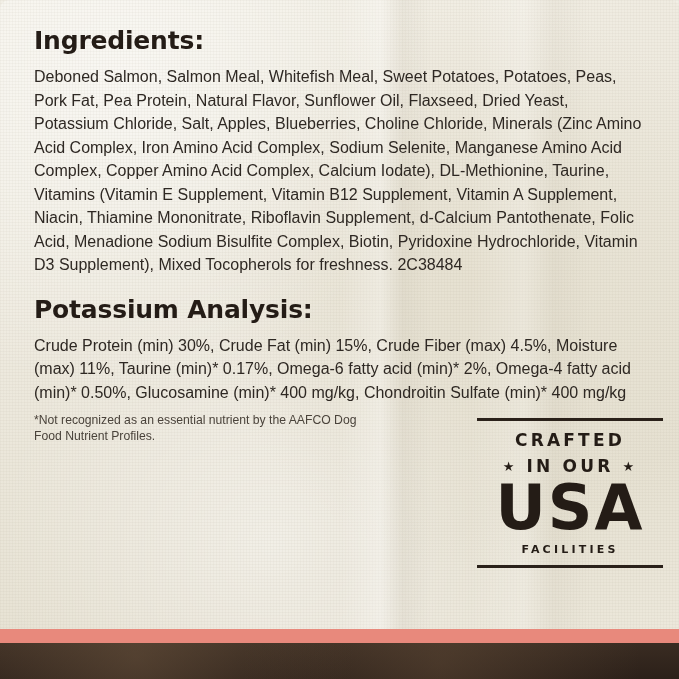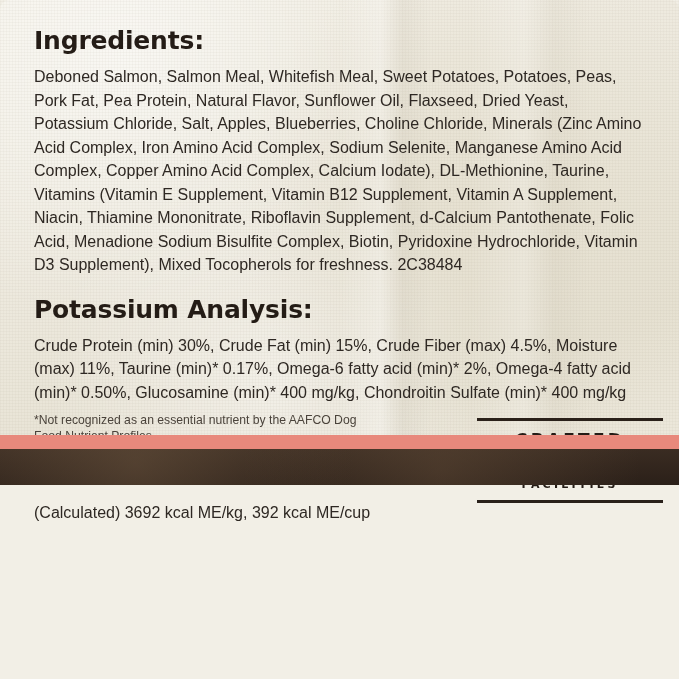"Ingredients:" .label { height: 485px -> 679px }
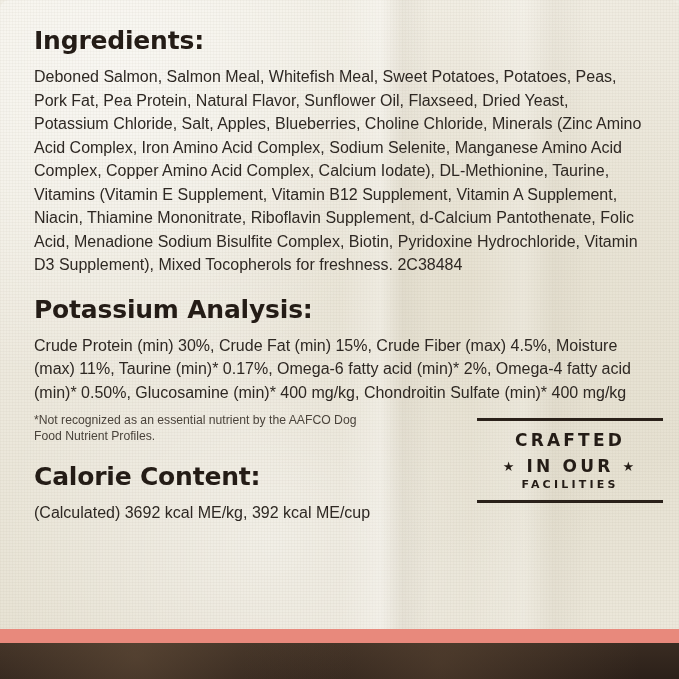"Calorie Content:" div.section { html: <div> <h2>Calorie Content:</h2> <p>(Calculated) 3692 kcal ME/kg, 392 kcal ME/cup</p> </div> -> none }
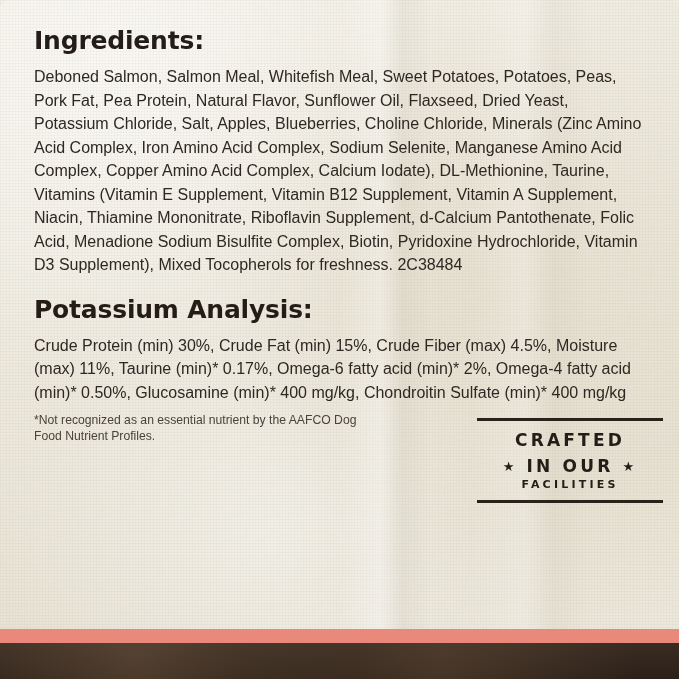"USA" div.usa { html: none -> <div>USA</div> }
